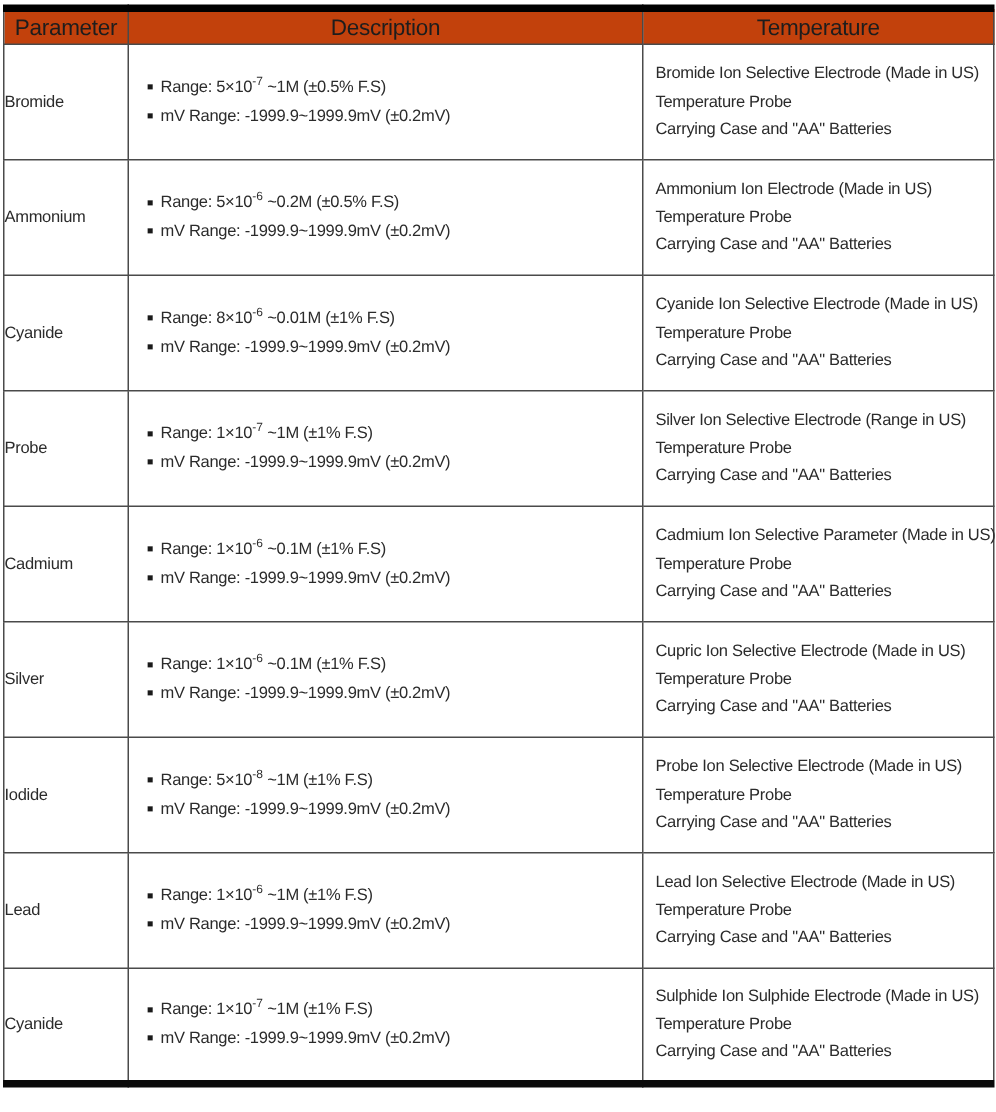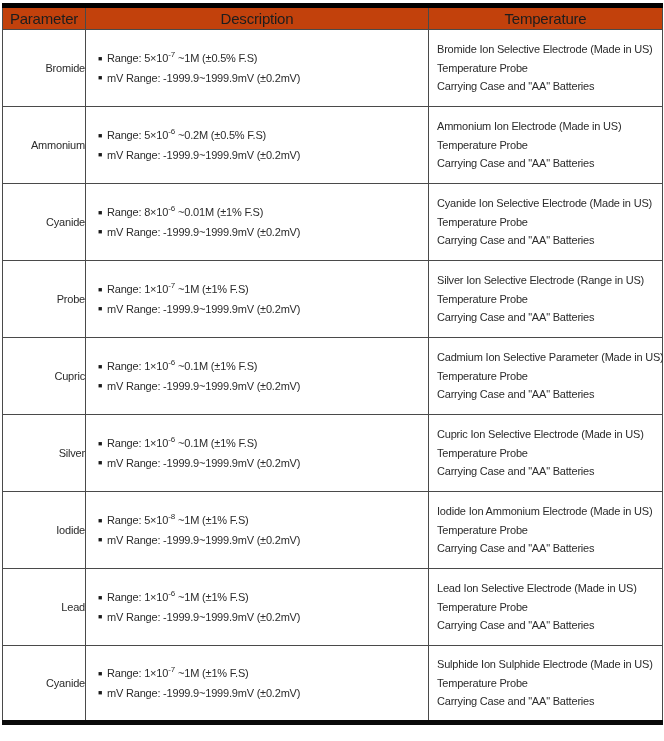"Bromide" td.col-param { text-align: right -> left }
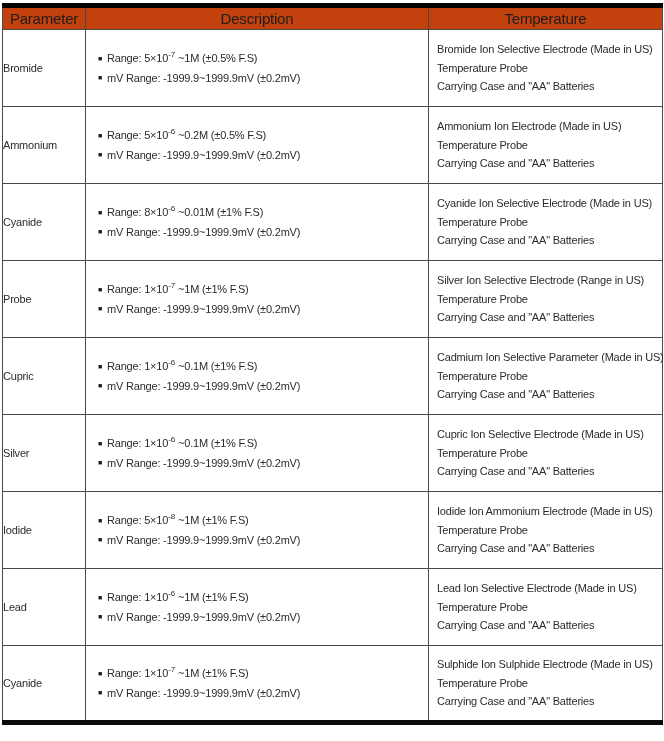"Cupric" td.col-param { text: Cupric -> Cadmium }
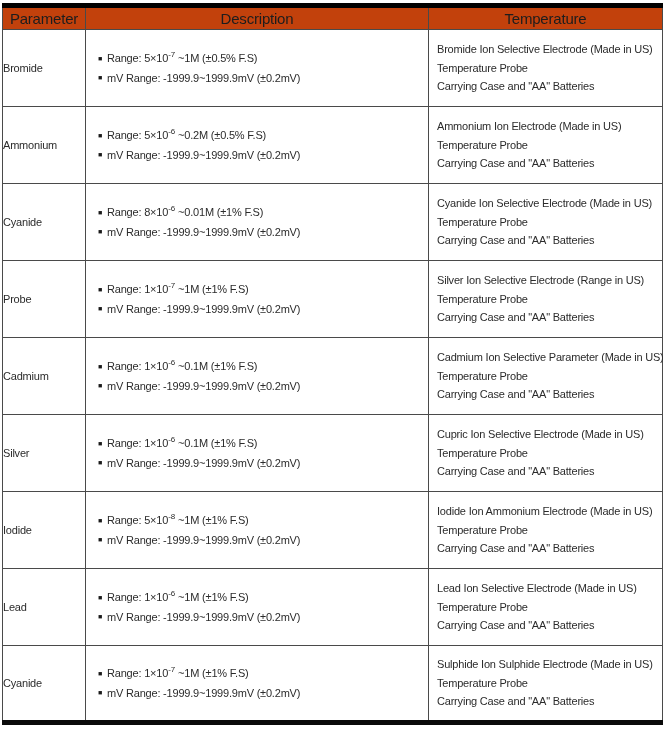"Iodide Ion Ammonium Electrode (Made" div.acc-line { text: Iodide Ion Ammonium -> Probe Ion Selective }
